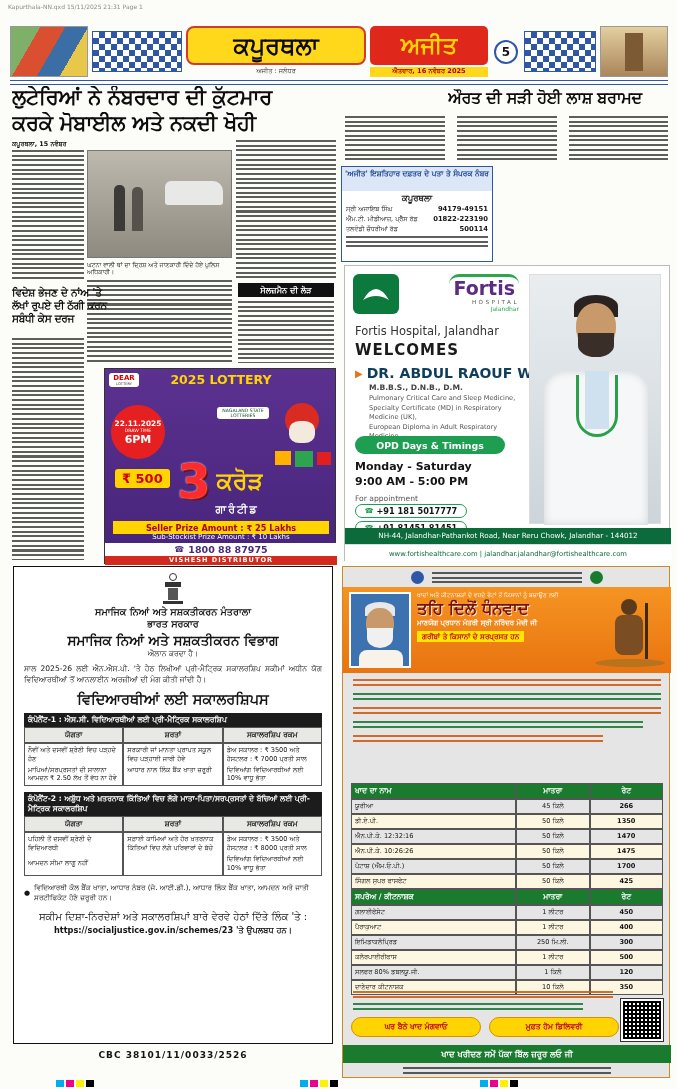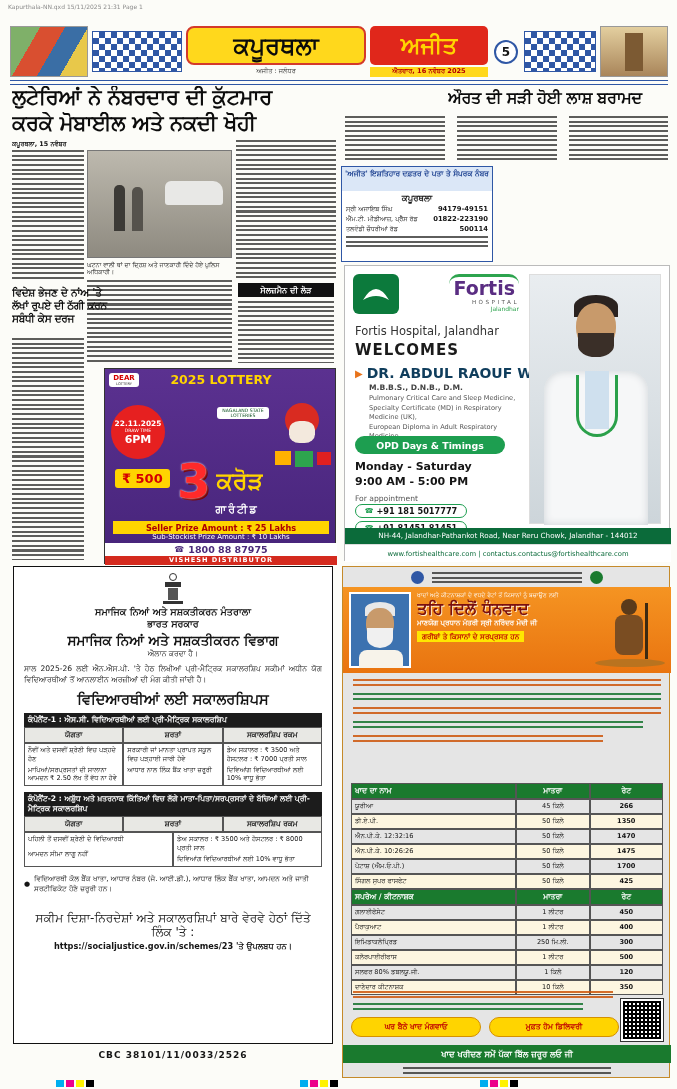"www.fortishealthcare.com |" div.abs { text: contactus.contactus@fortishealthcare.com -> jalandhar.jalandhar@fortishealthcare.com }
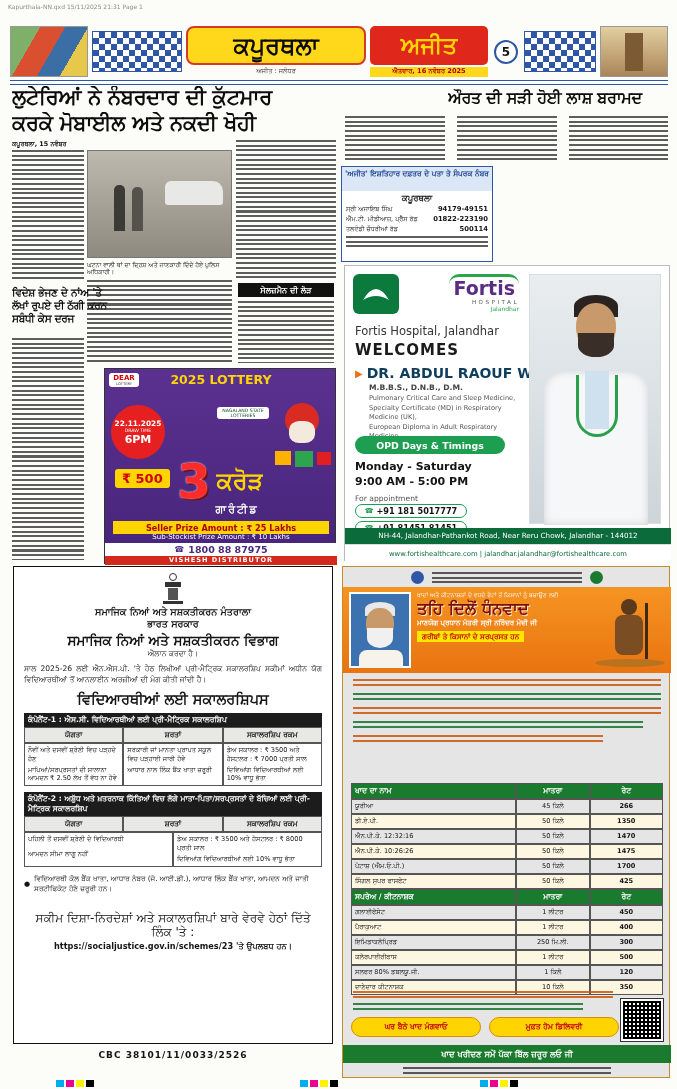"ਸਫ਼ਾਈ ਕਾਮਿਆਂ ਅਤੇ ਹੋਰ ਖ਼ਤਰਨਾਕ" div.tc { html: none -> <div> <div>ਸਫ਼ਾਈ ਕਾਮਿਆਂ ਅਤੇ ਹੋਰ ਖ਼ਤਰਨਾਕ ਕਿੱਤਿਆਂ ਵਿਚ ਲੱਗੇ ਪਰਿਵਾਰਾਂ ਦੇ ਬੱਚੇ</div> </div> }
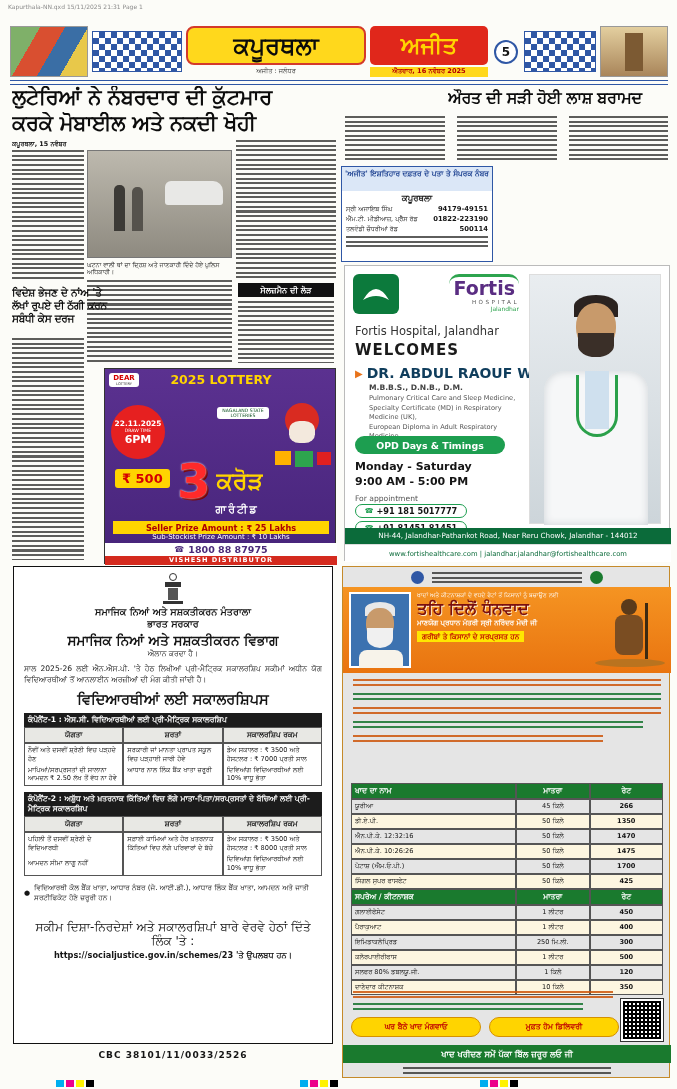"ਸਕੀਮ ਦਿਸ਼ਾ-ਨਿਰਦੇਸ਼ਾਂ ਅਤੇ ਸਕਾਲਰਸ਼ਿਪਾਂ" div.c { font-size: 12px -> 10px; margin-top: 17px -> 8px }
